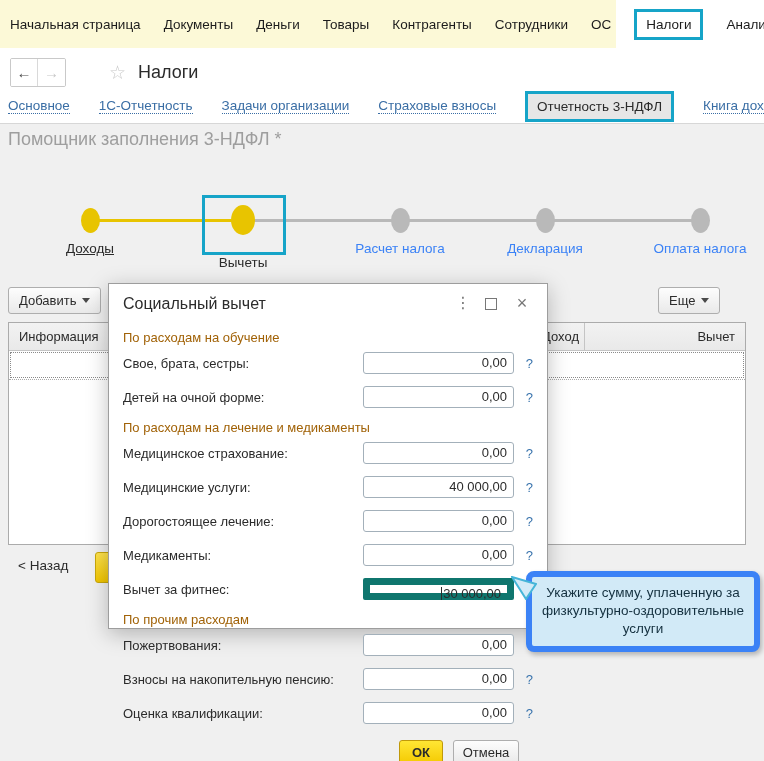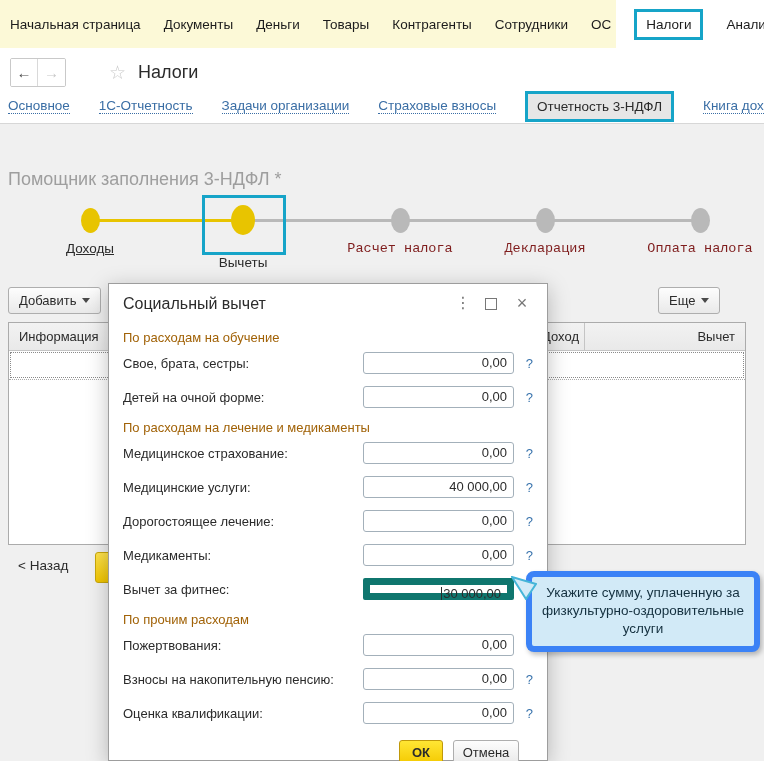"Помощник заполнения 3-НДФЛ *" .page-title { margin-top: 40px -> none }
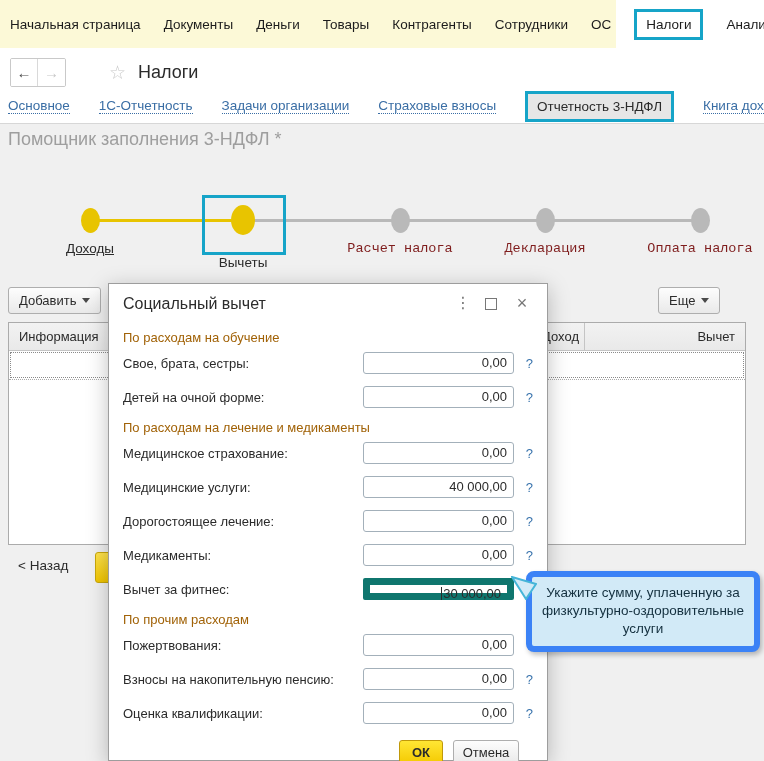"Расчет налога" .lbl-pending { color: #7f1d1d -> #3b82f6; font-family: Liberation Mono, monospace -> none }
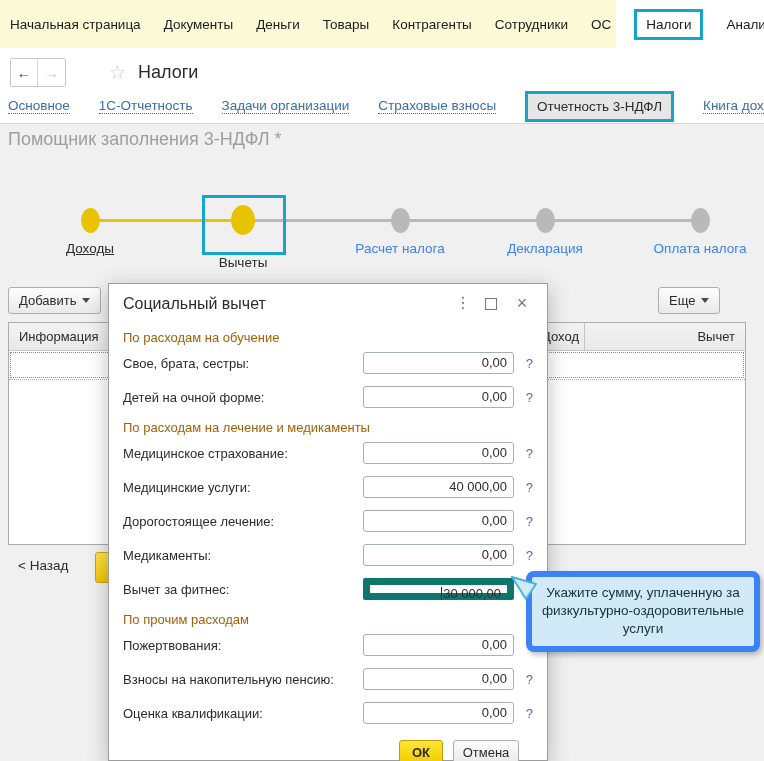"Социальный вычет" .dialog { height: 478px -> 346px }
